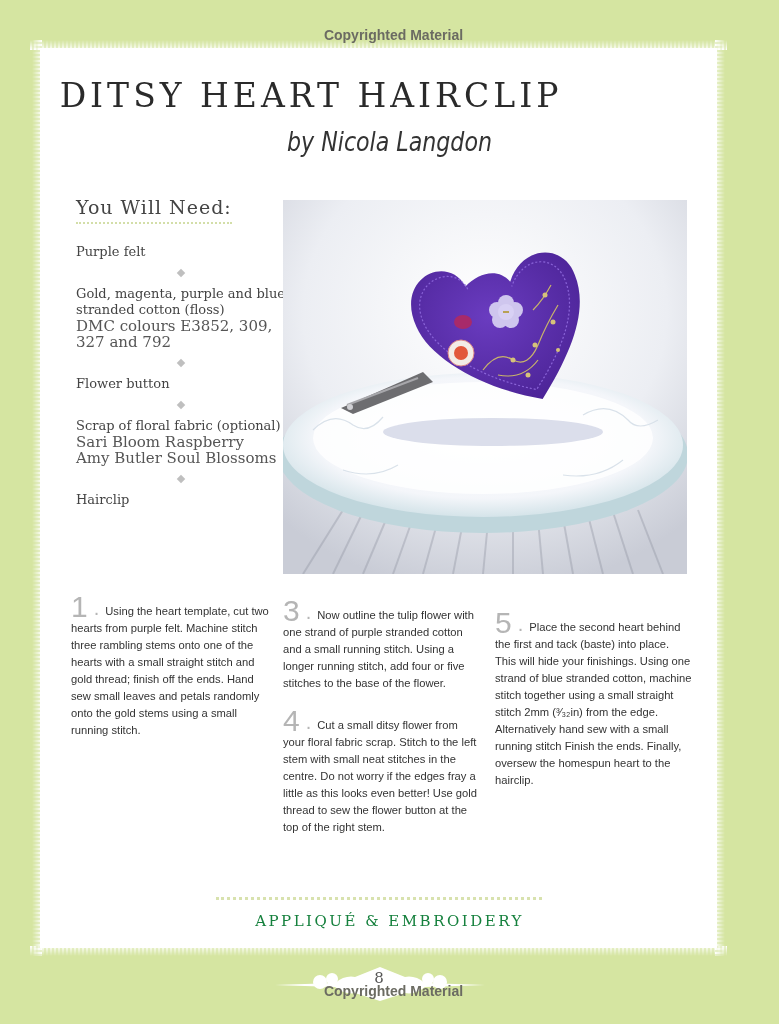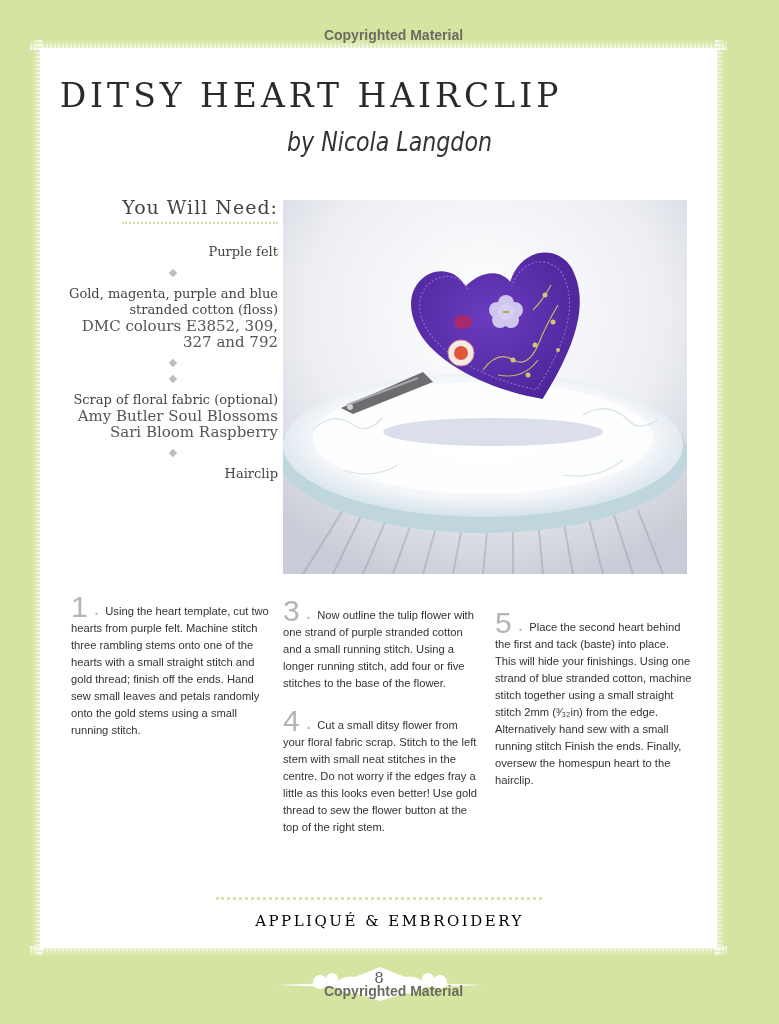"You Will Need:" .need { left: 68px -> 76px; text-align: right -> left }
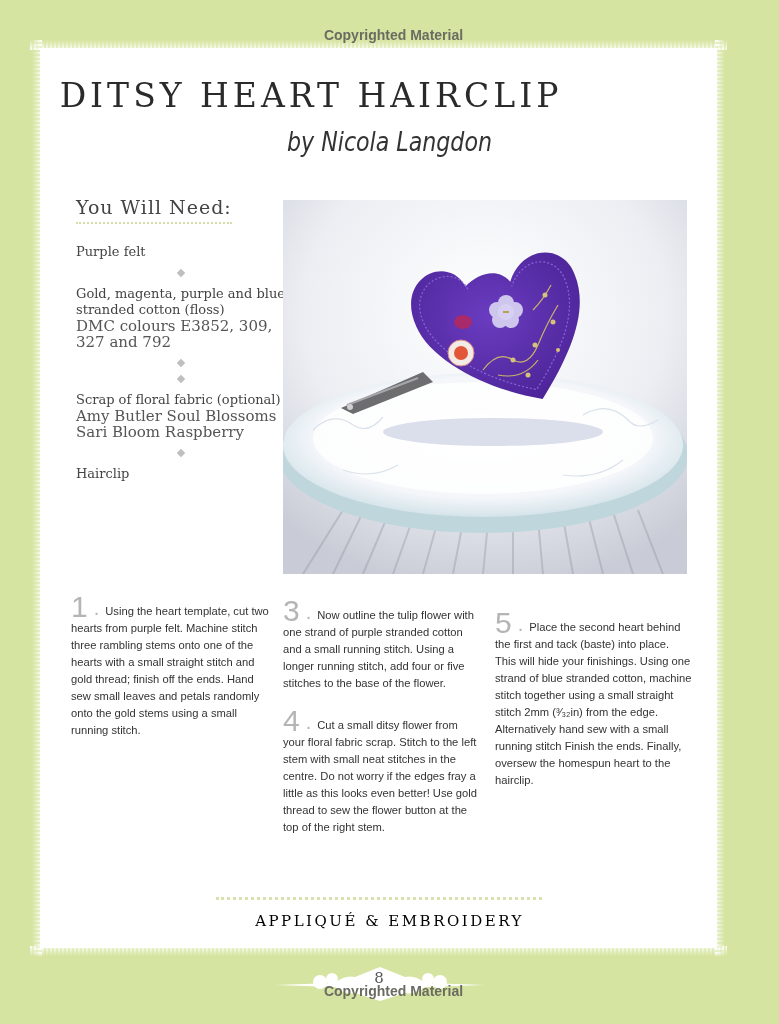"Flower button" div { html: none -> <div> <div>Flower button</div> </div> }
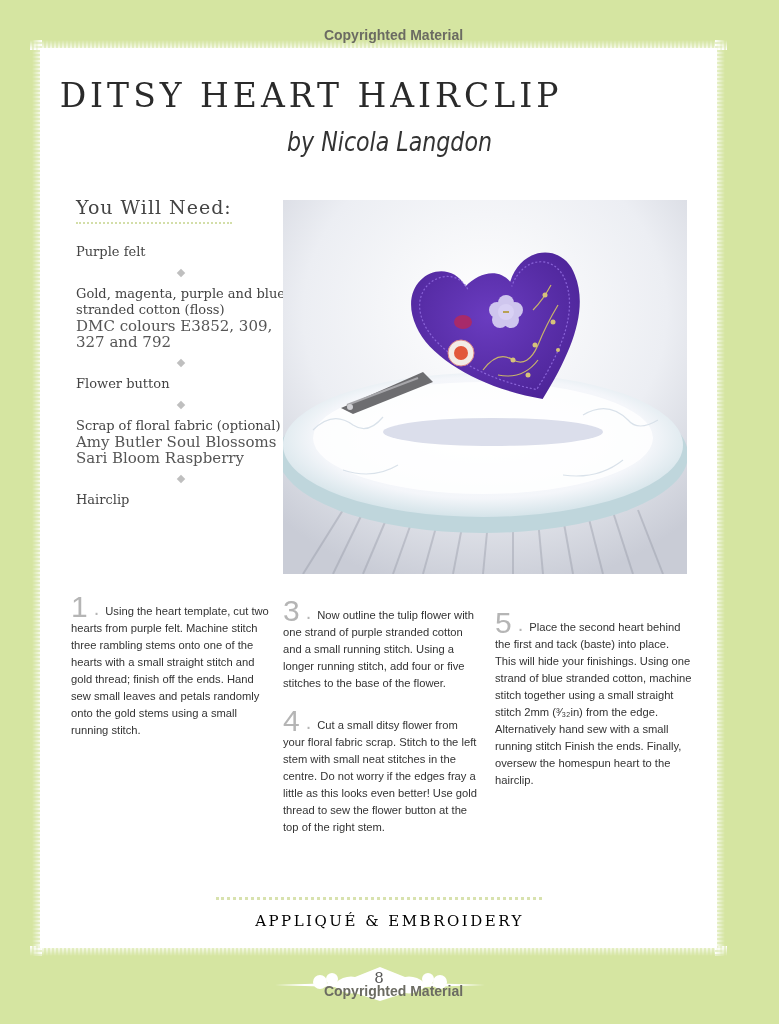"Amy Butler Soul Blossoms" div.need-sub { order: before "Sari Bloom Raspberry" -> after "Sari Bloom Raspberry" }
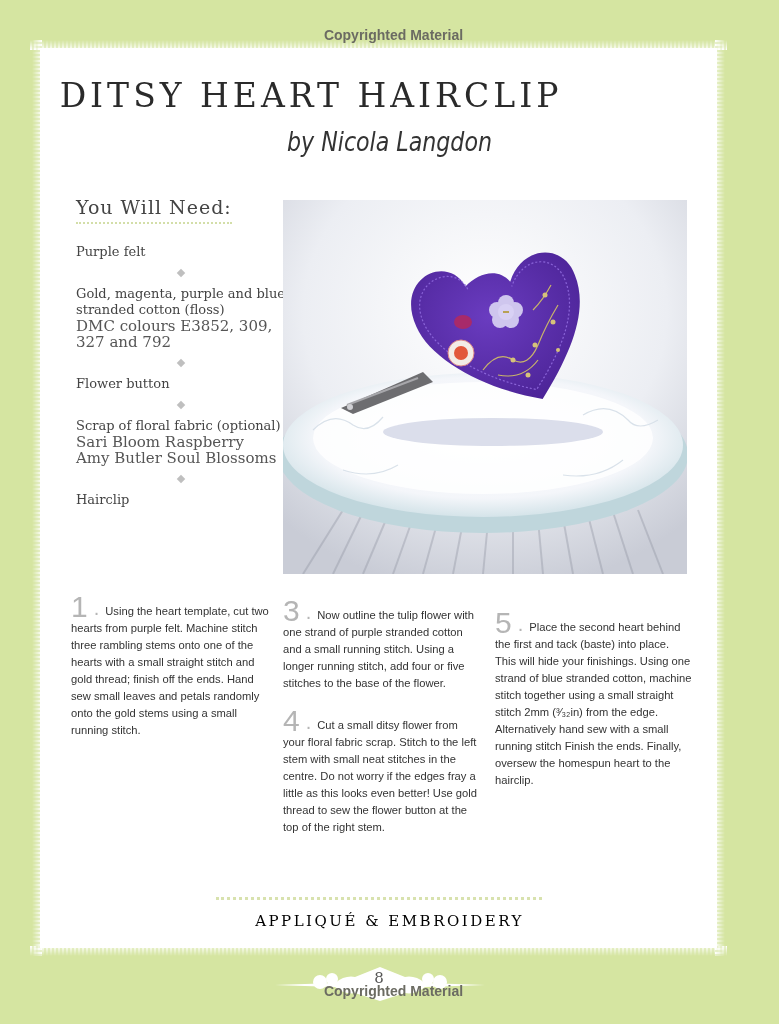"APPLIQUÉ & EMBROIDERY" .footer-label { color: #000000 -> #15803d }
